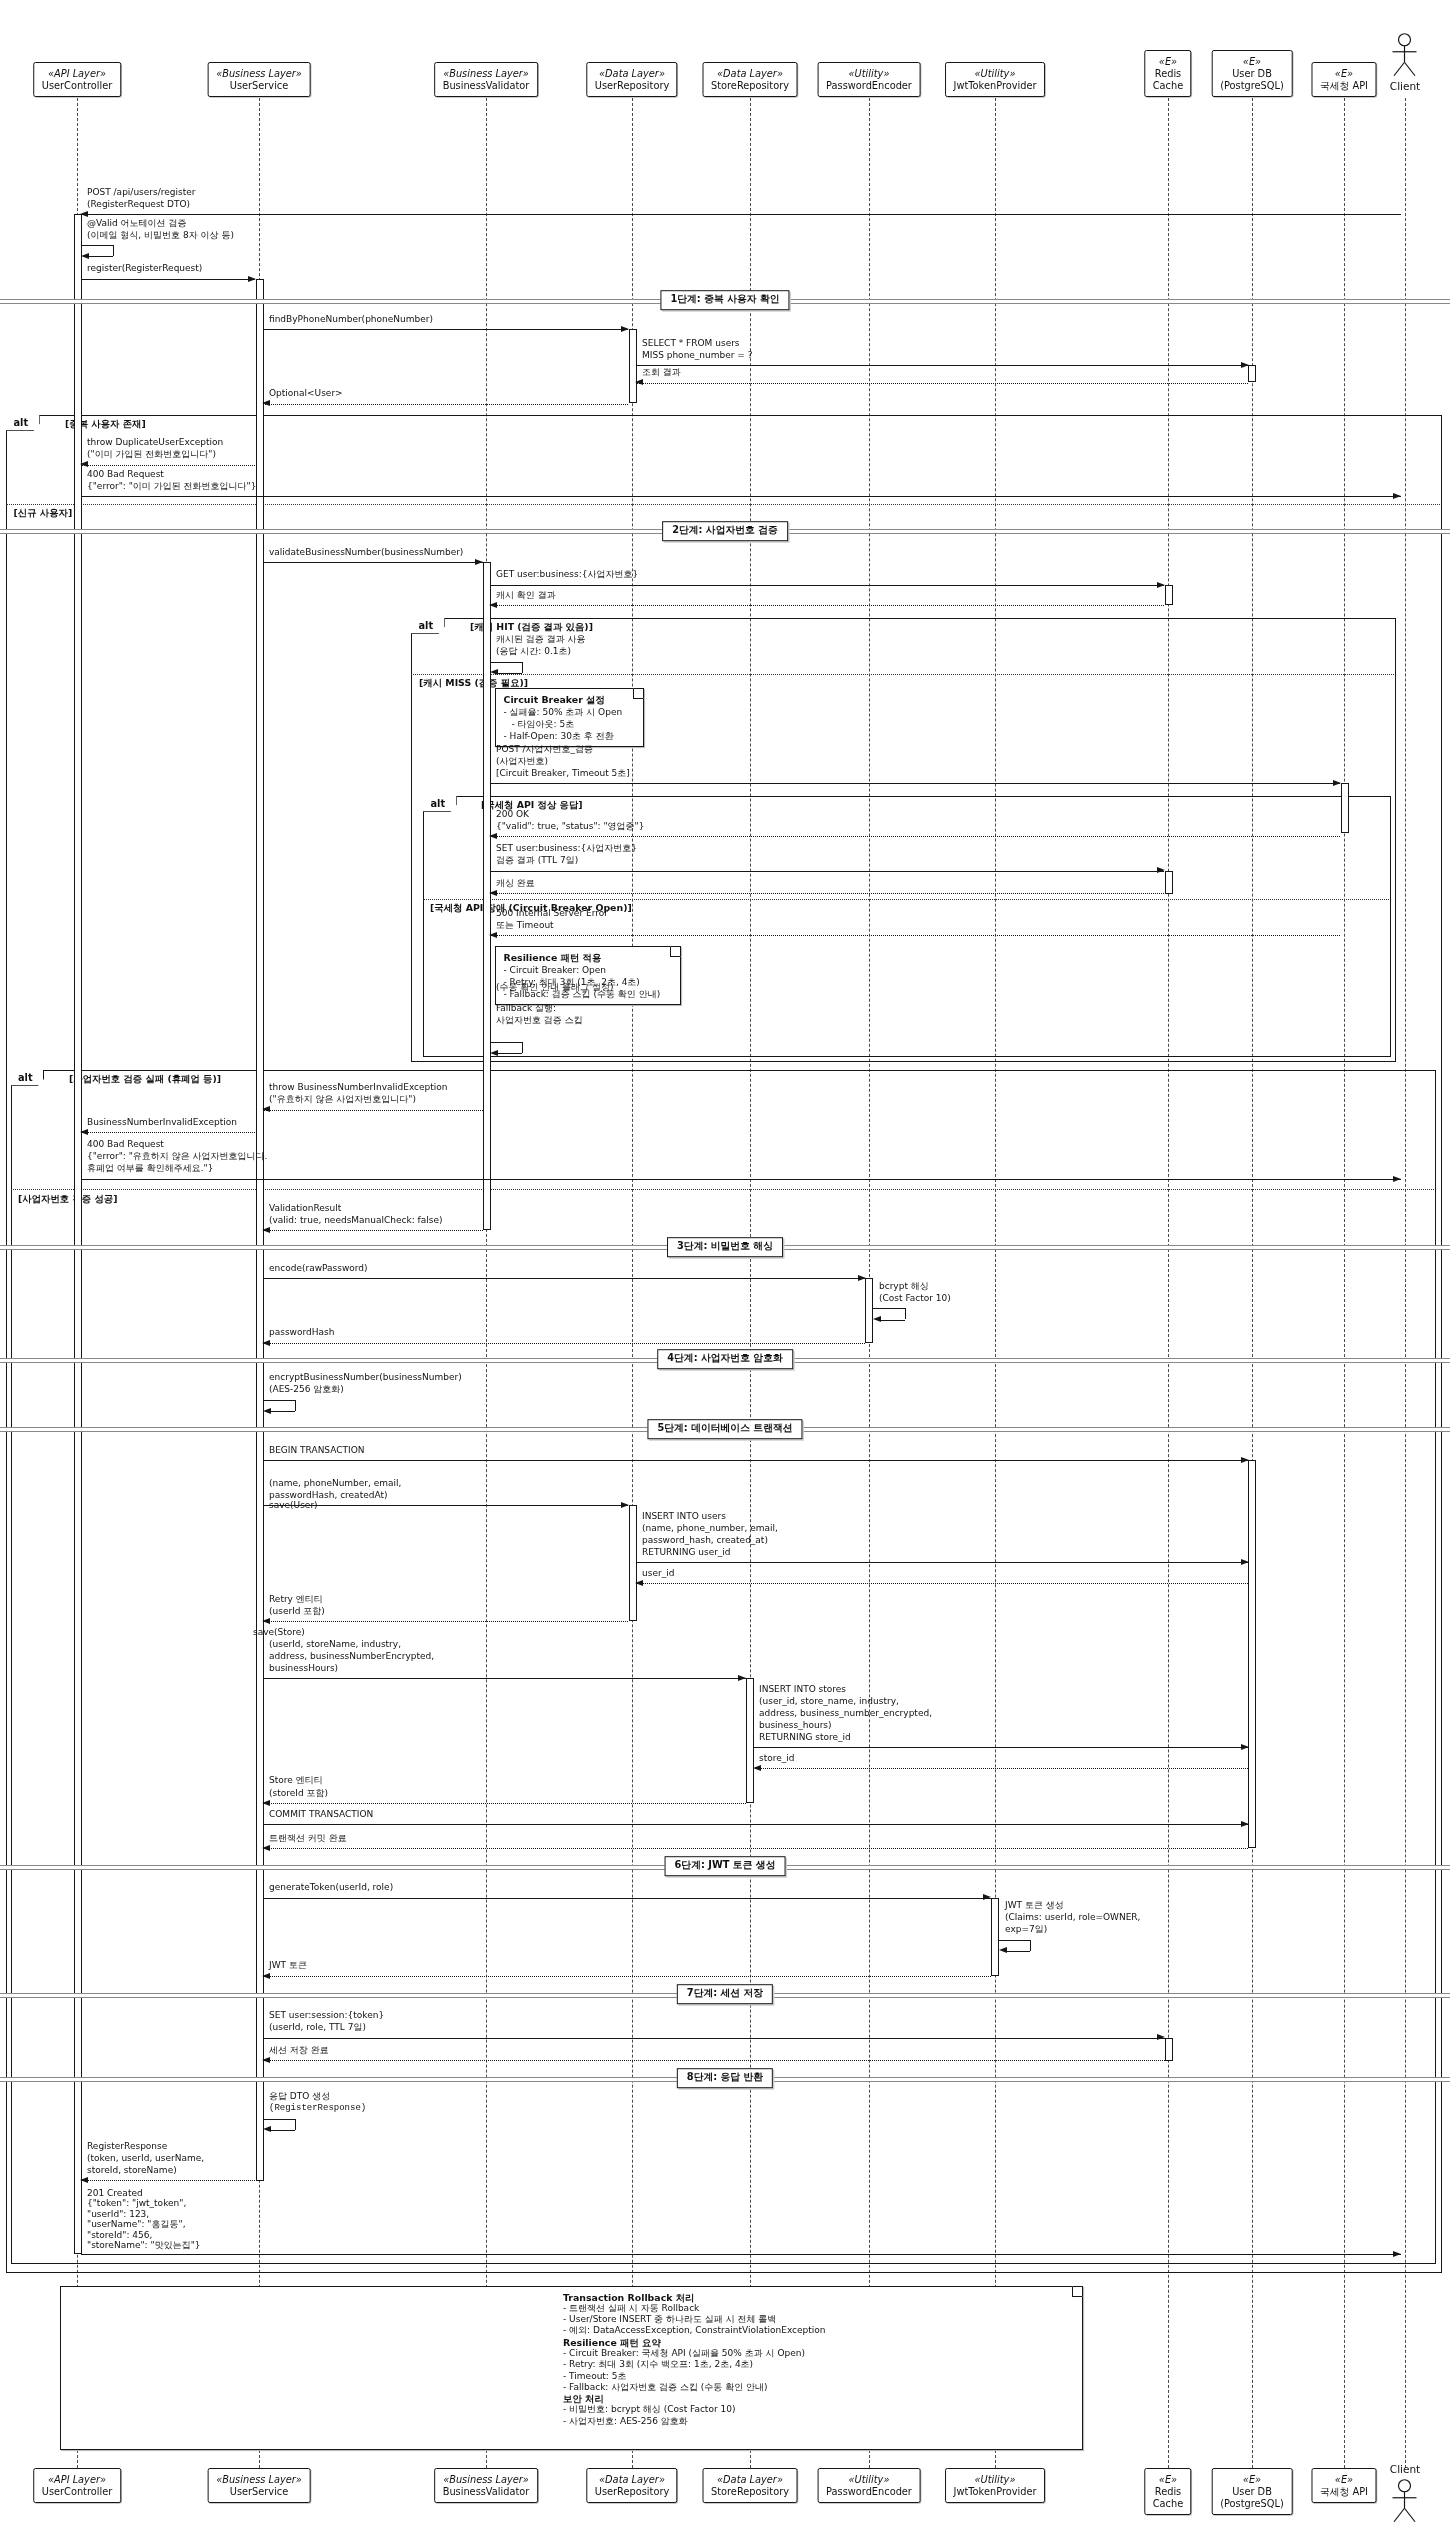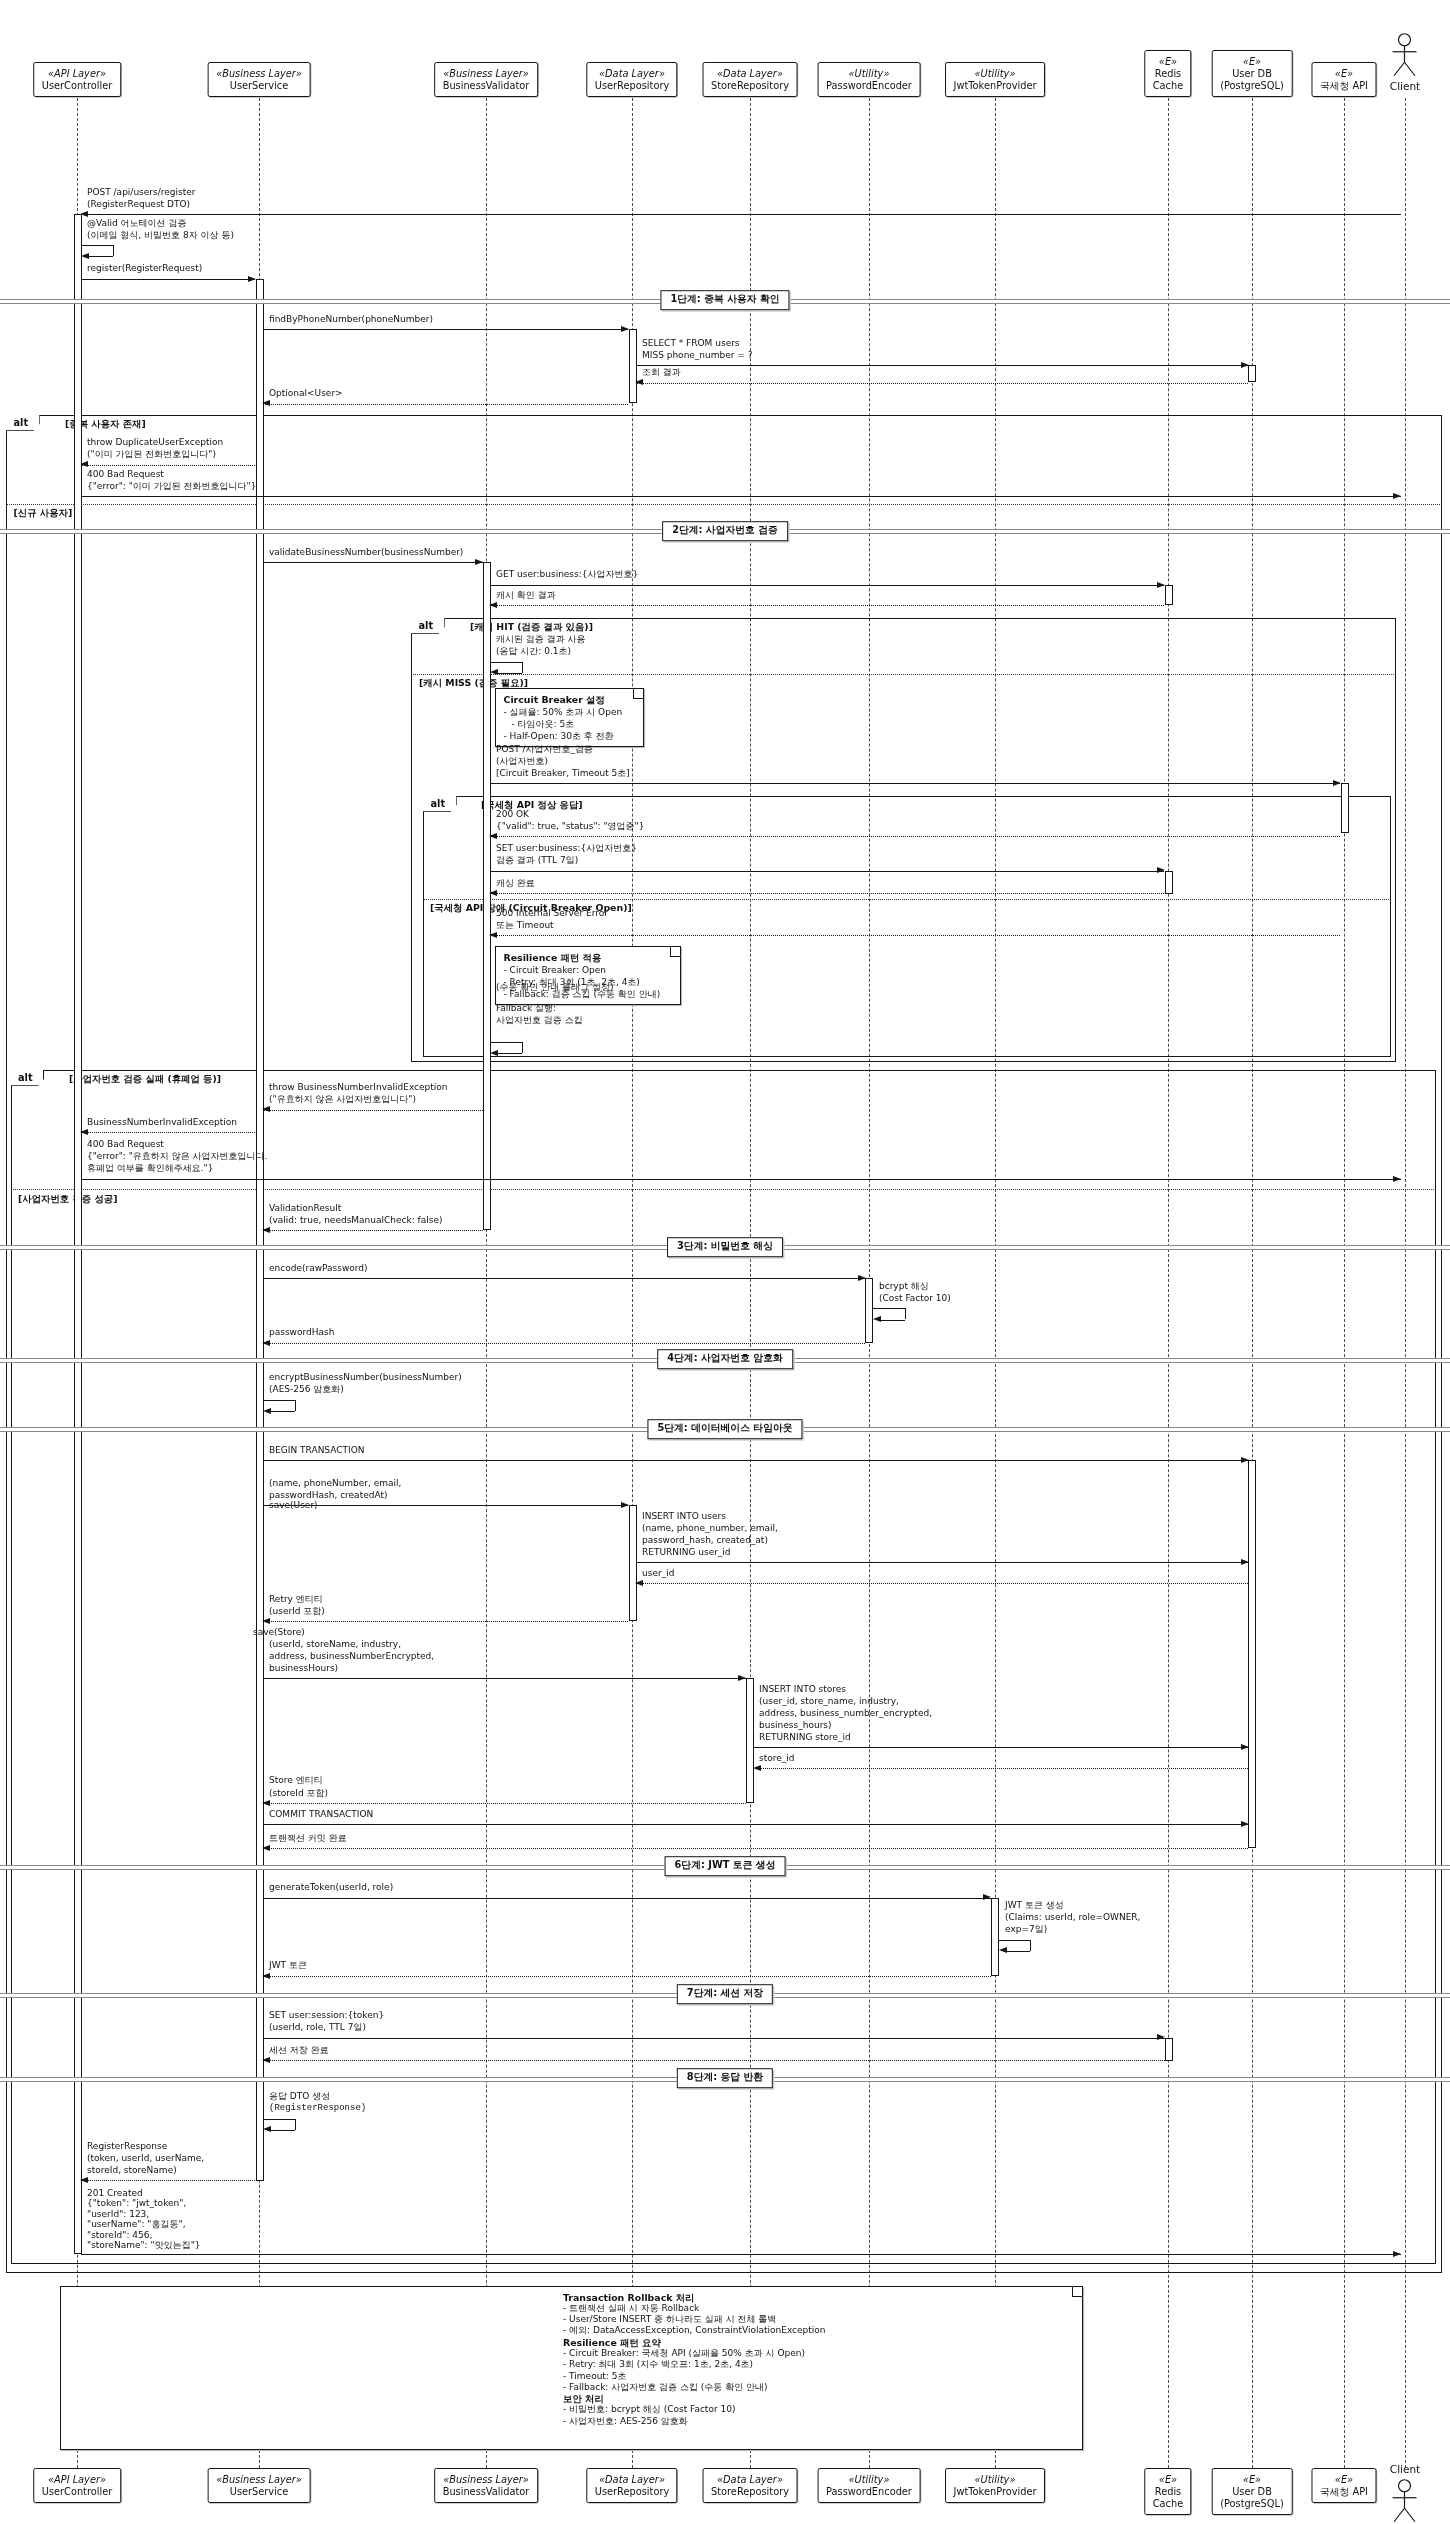"5단계: 데이터베이스 타임아웃" div.divider-label { text: 타임아웃 -> 트랜잭션 }
